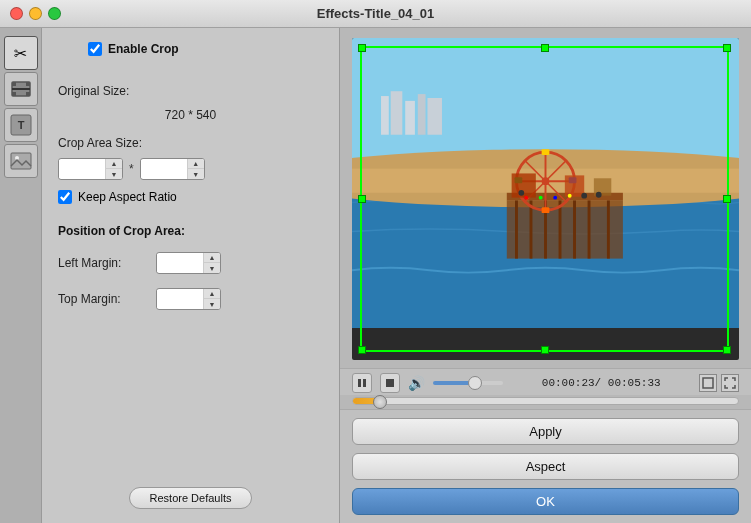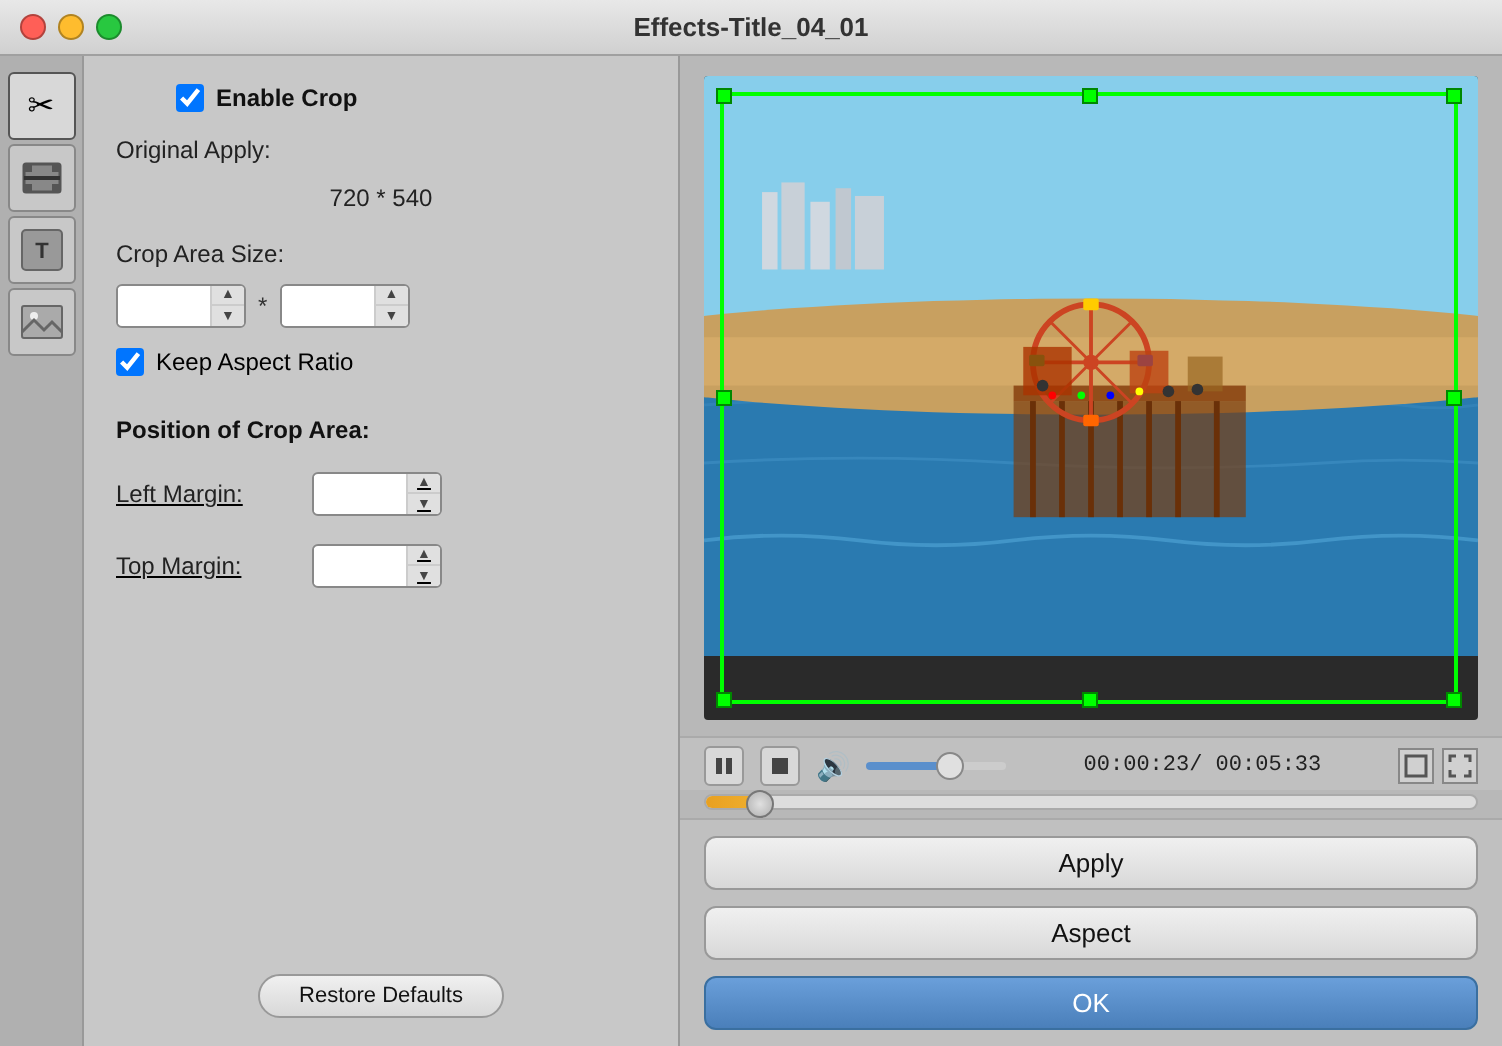"Enable Crop" .enable-crop-row { margin-bottom: 4px -> 20px }
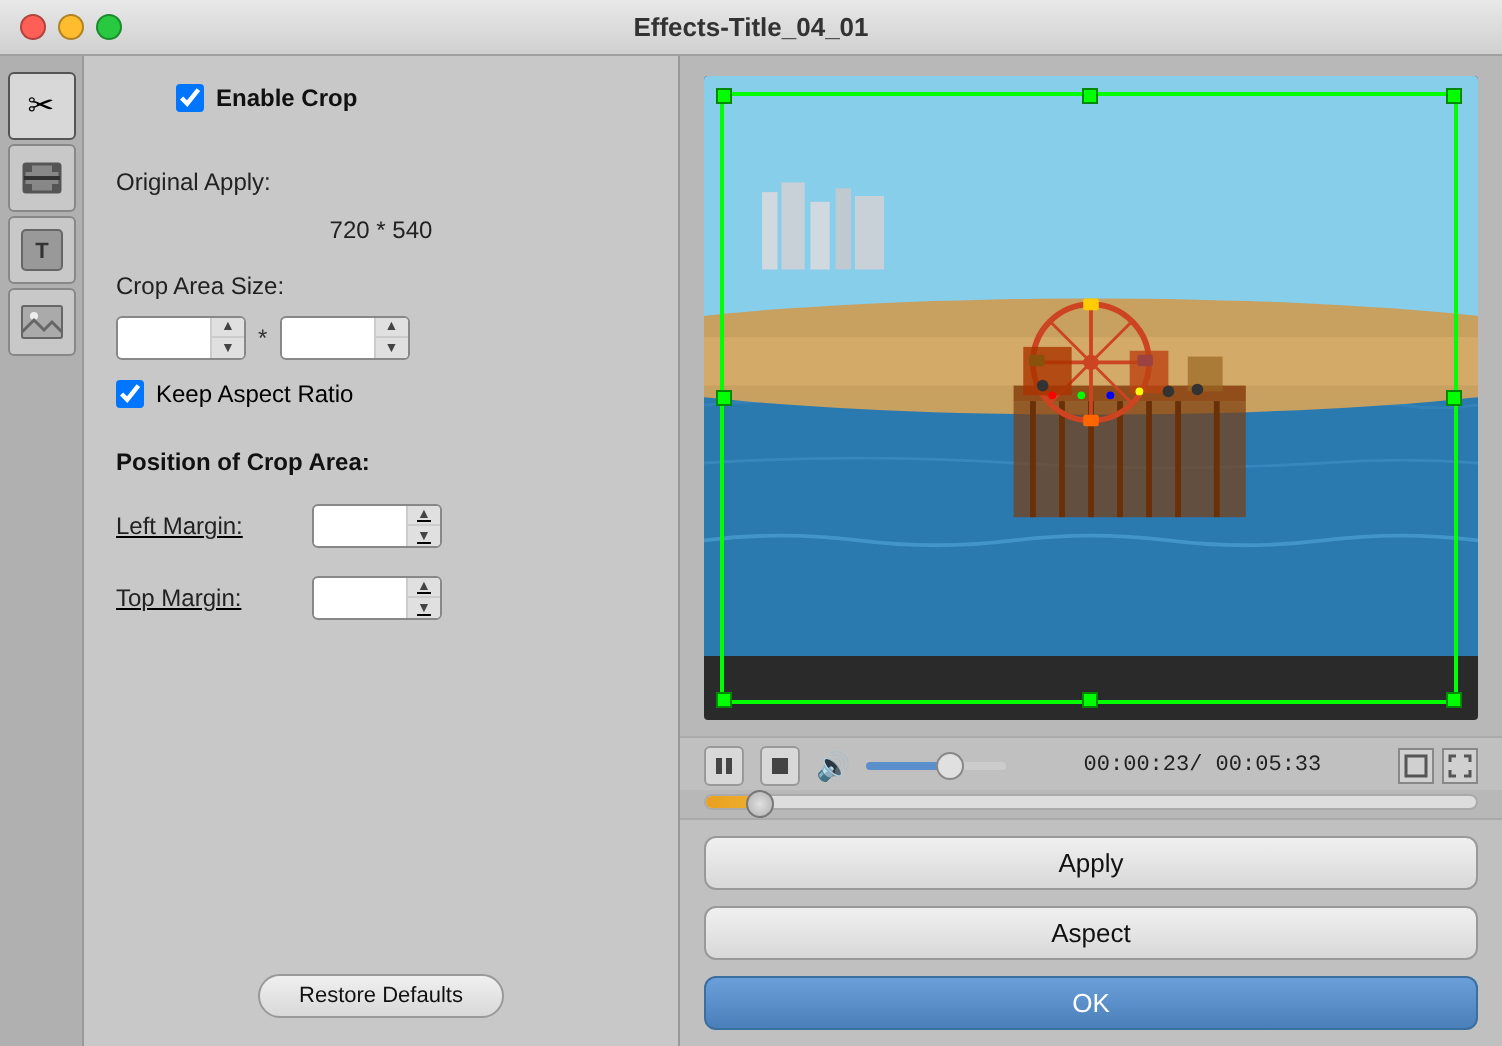"Original Apply:" div.section-label { text: Apply -> Size }
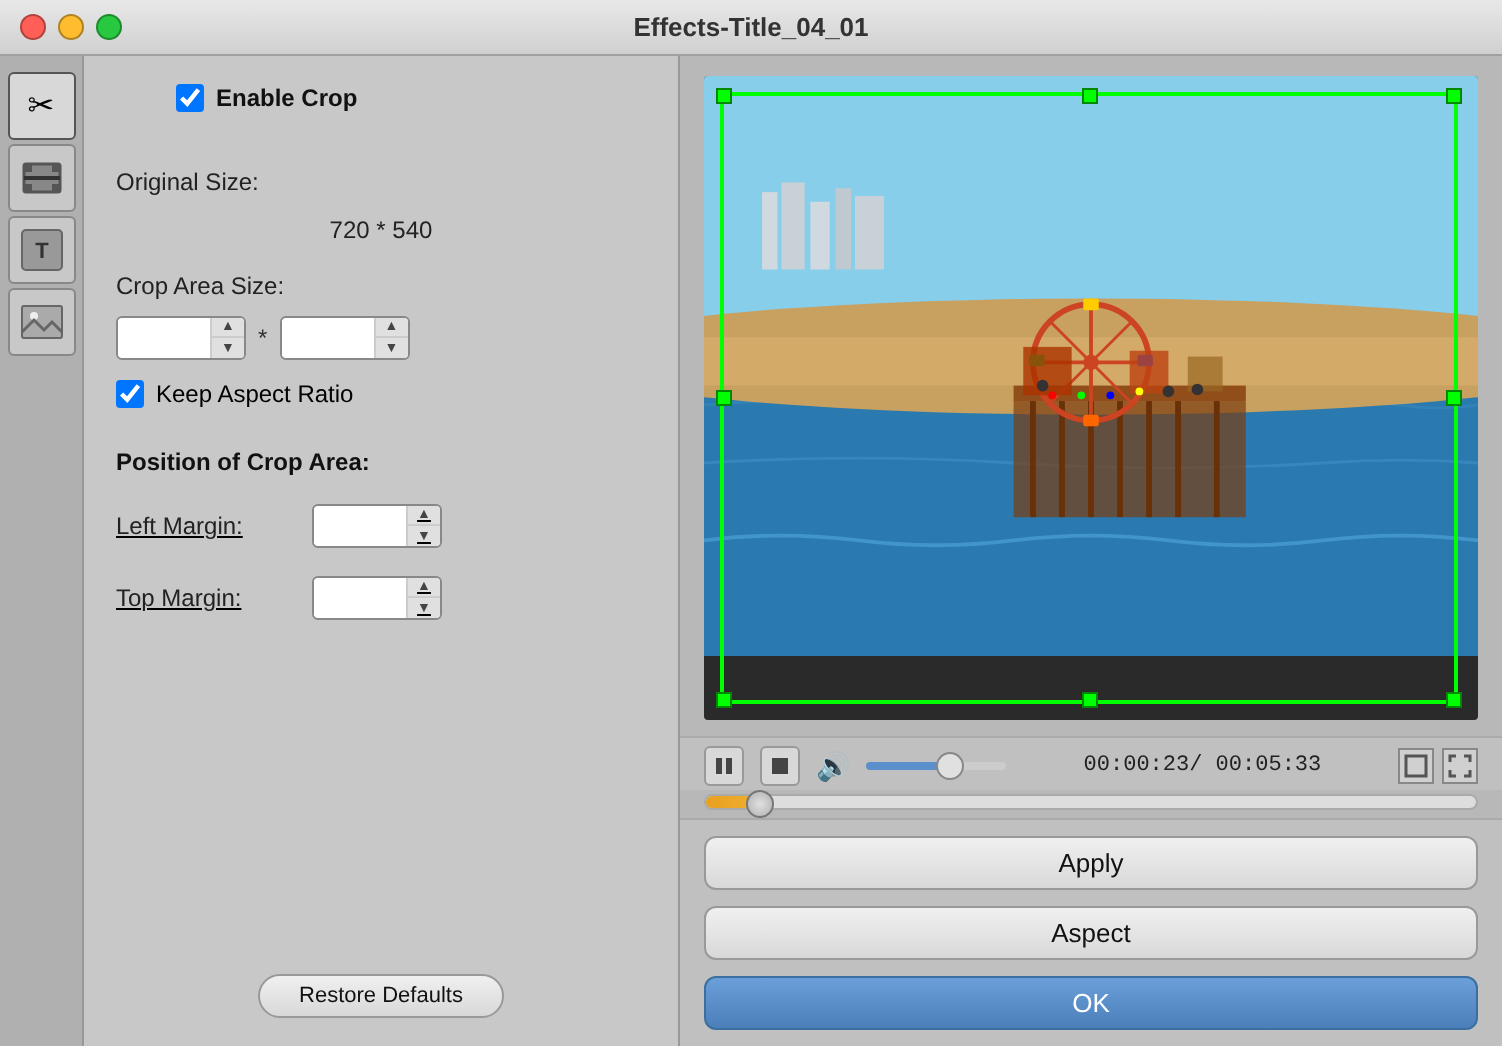"Left Margin:" .margin-row { text-decoration: underline -> none }
